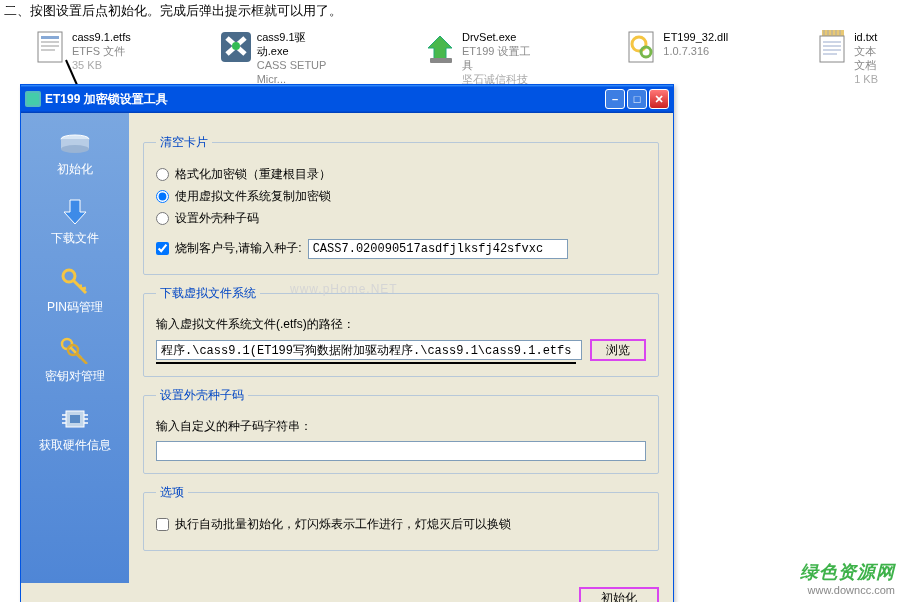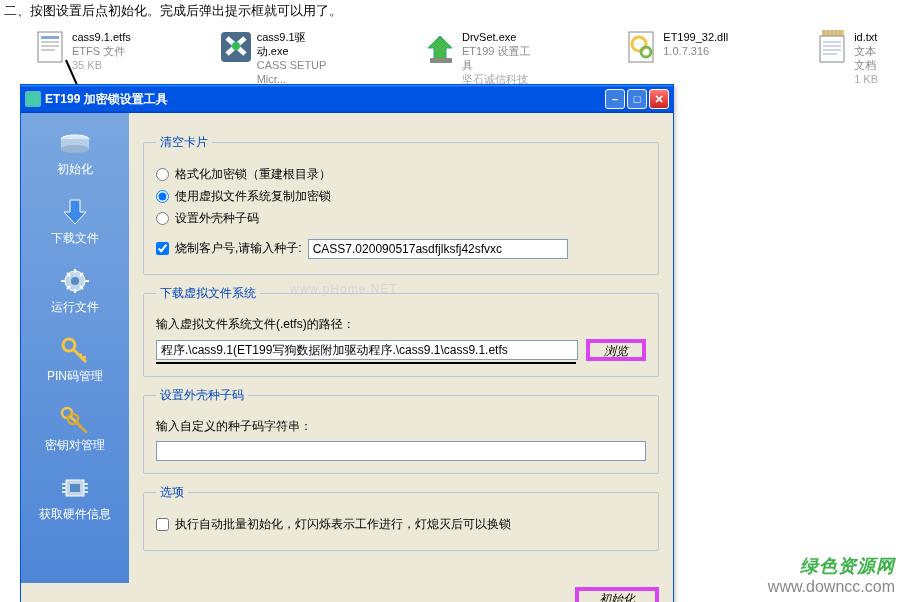"CASS7.020090517asdfjlksfj42sfvxc" .inline-input { font-family: none -> Liberation Mono, monospace }
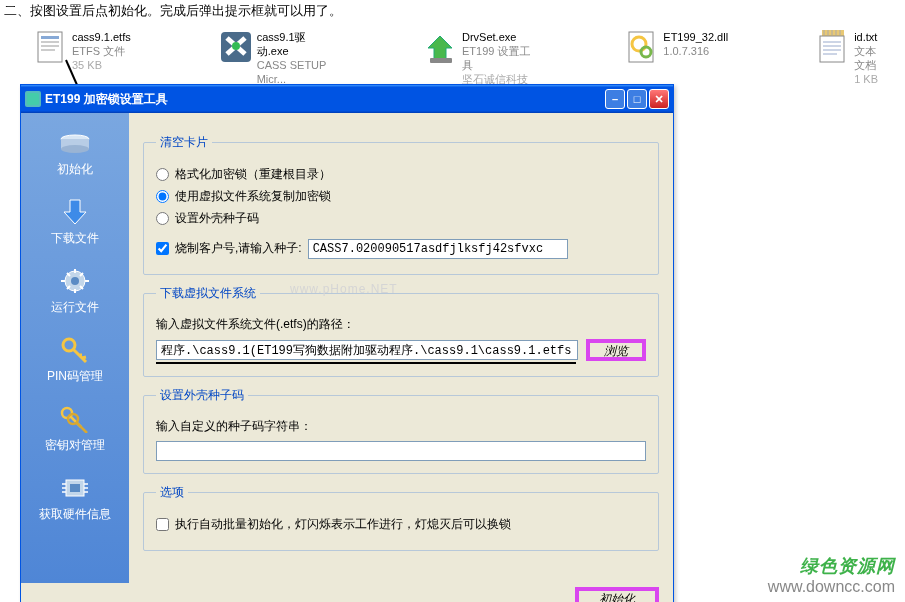"运行文件" div.sb-item { html: <div> <div> <svg> <circle></circle> <circle></circle> <path></path> </svg> </div> <span>运行文件</span> </div> -> none }
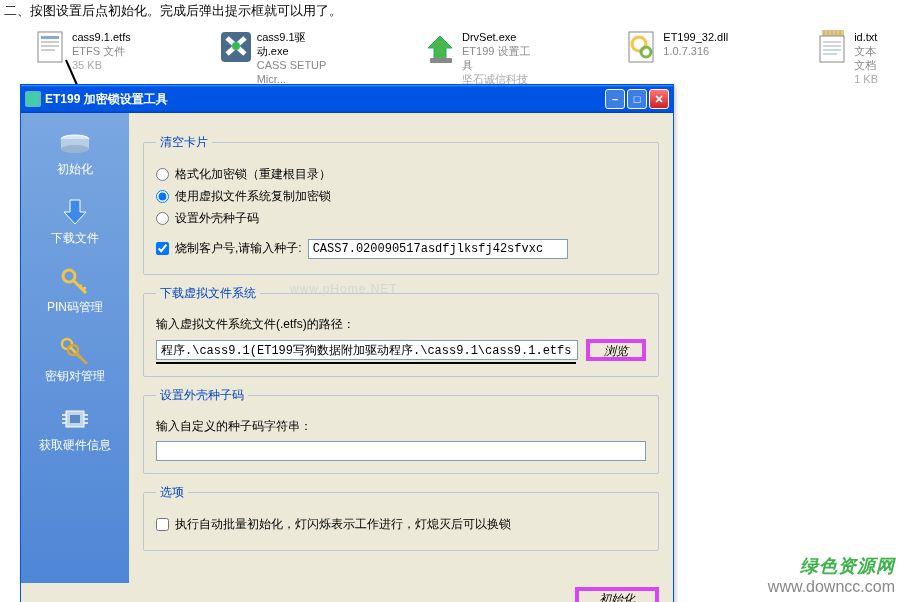"浏览" .btn { border: 4px solid #d946ef -> 2px solid #d946ef; font-style: italic -> none }
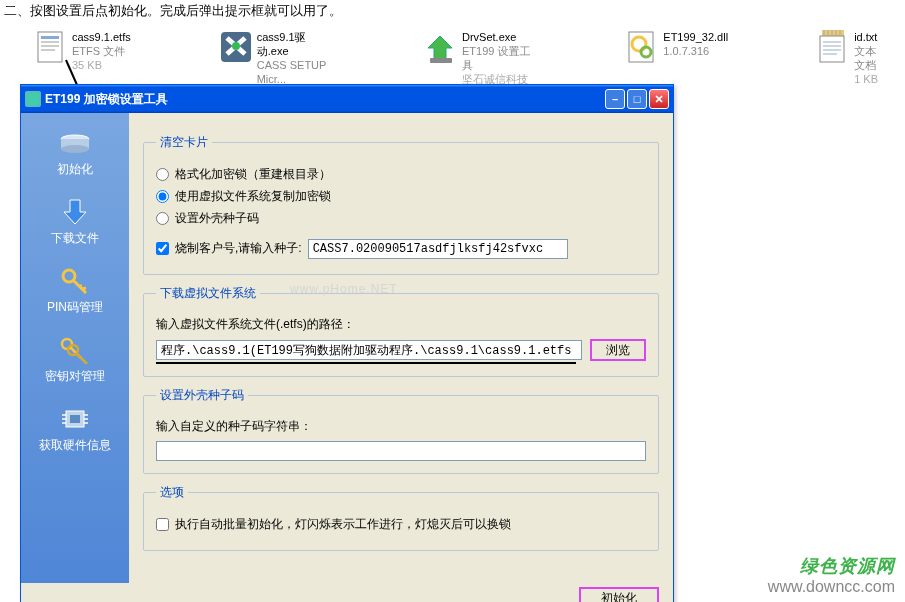"www.downcc.com" .watermark .w2 { font-size: 16px -> 11px }
